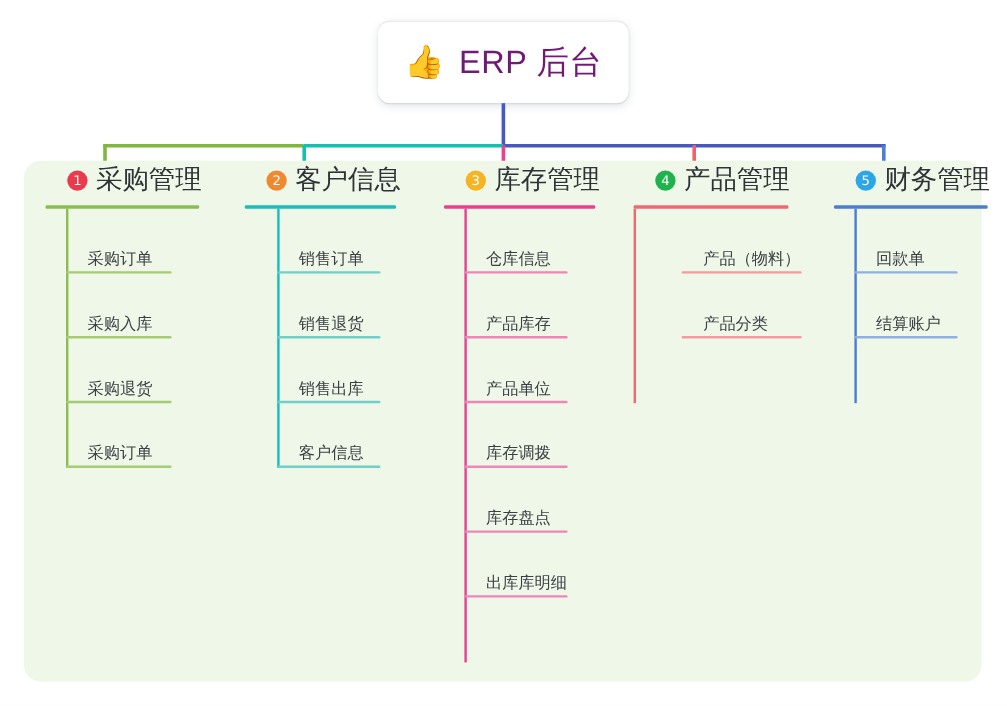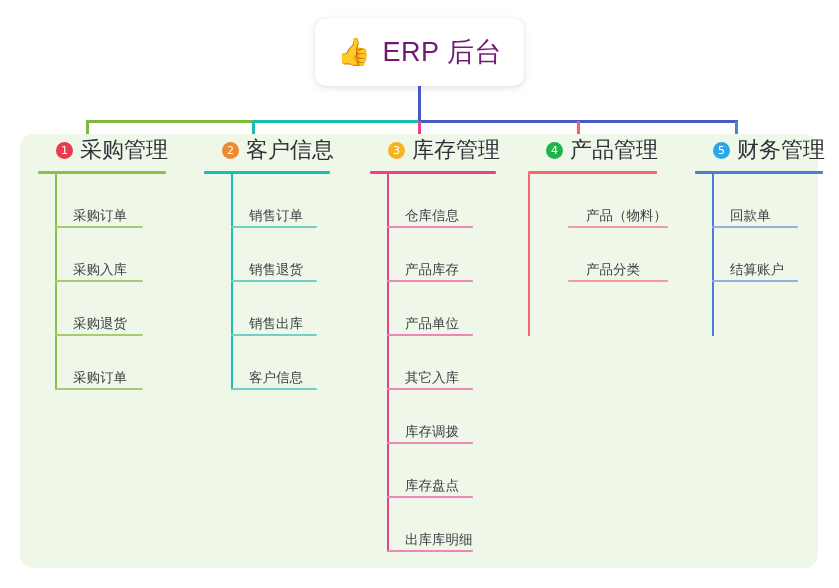"其它入库" div.leaf { html: <div> <span>其它入库</span> <div></div> </div> -> none }
